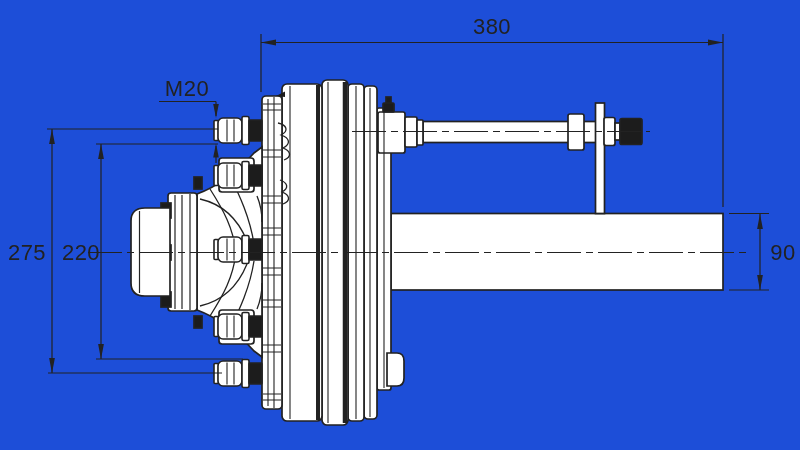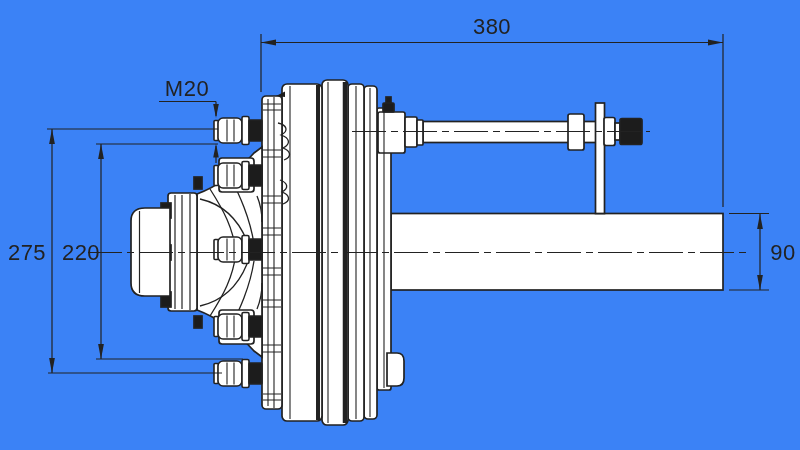"380" .stage { background: #3b82f6 -> #1d4ed8 }
